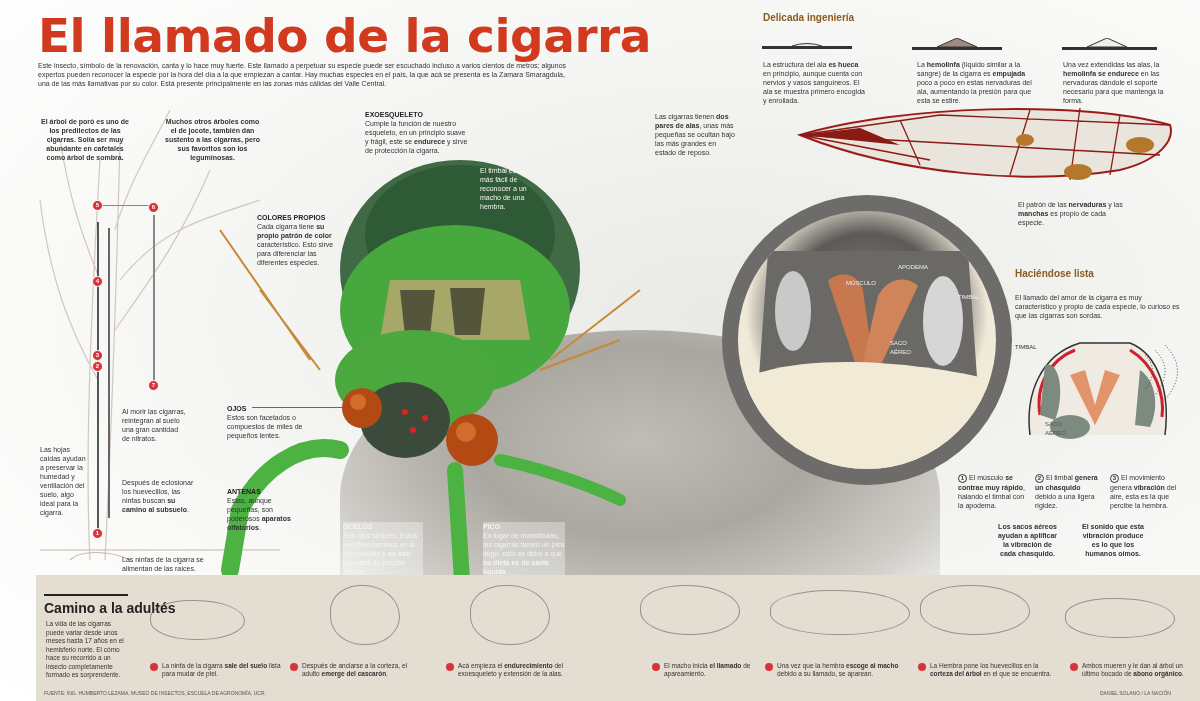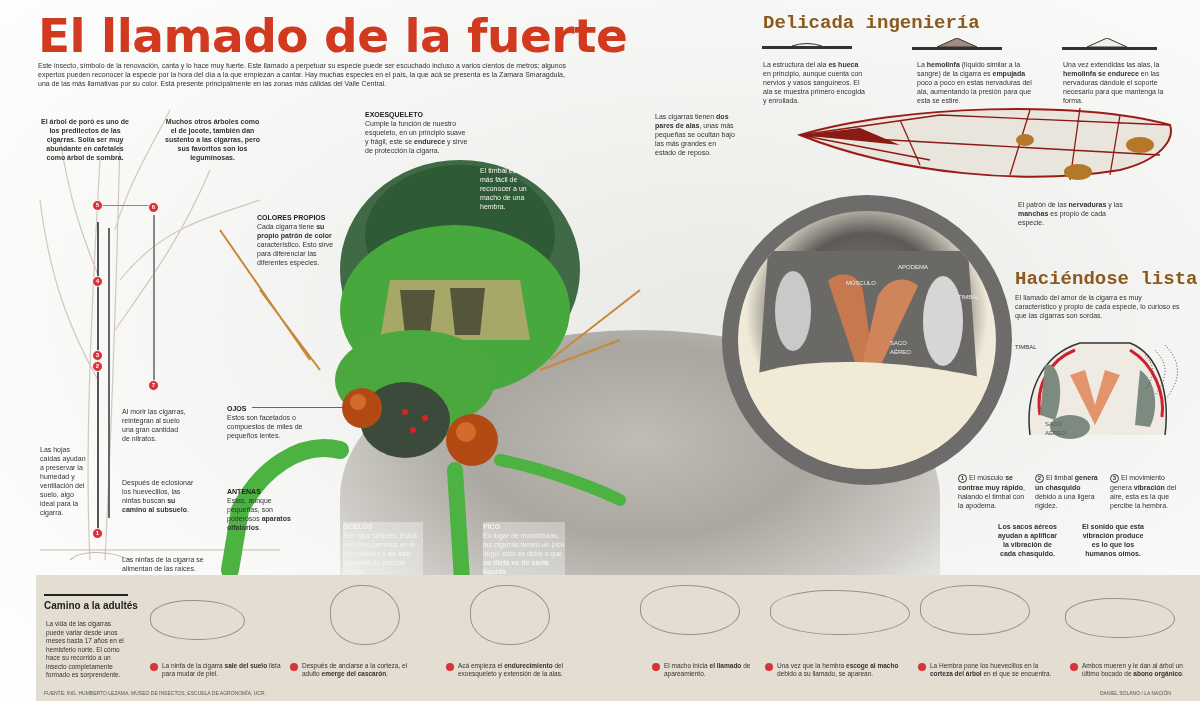"El llamado de la fuerte" div.abs { text: fuerte -> cigarra }
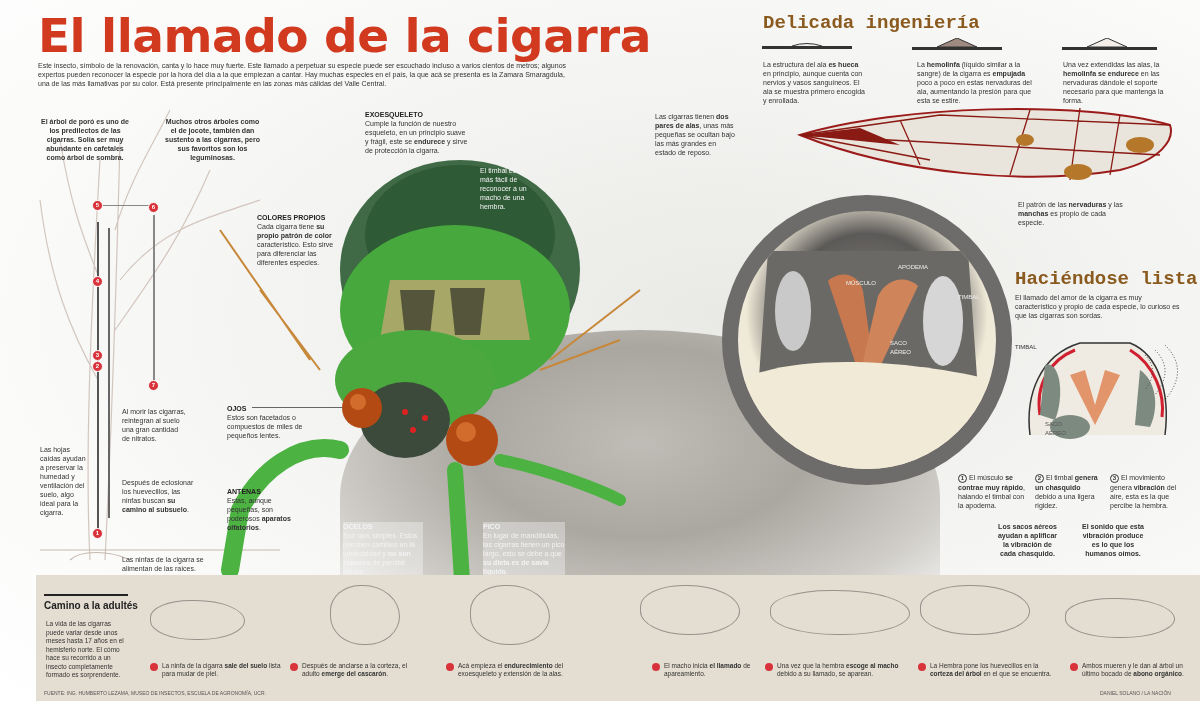"Delicada ingeniería" .section-h { font-family: Liberation Mono, monospace -> Liberation Sans, sans-serif; font-size: 19px -> 10px }
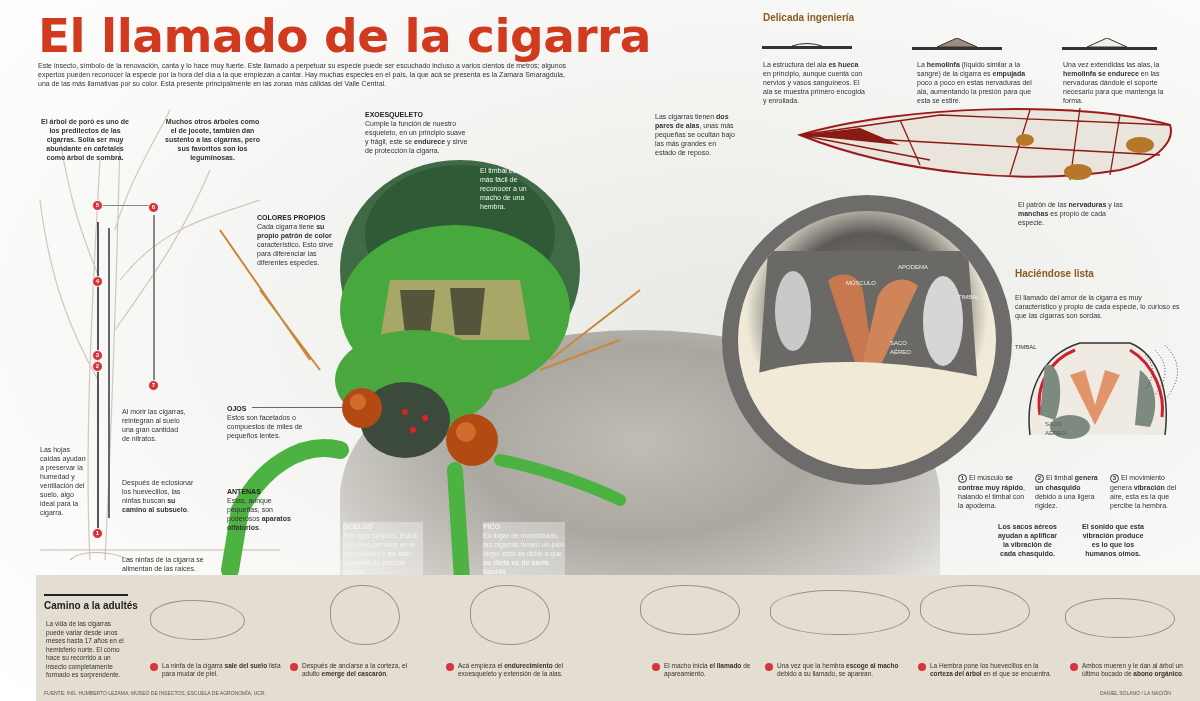"Camino a la adultés" div.abs { font-size: 10px -> 14px }
